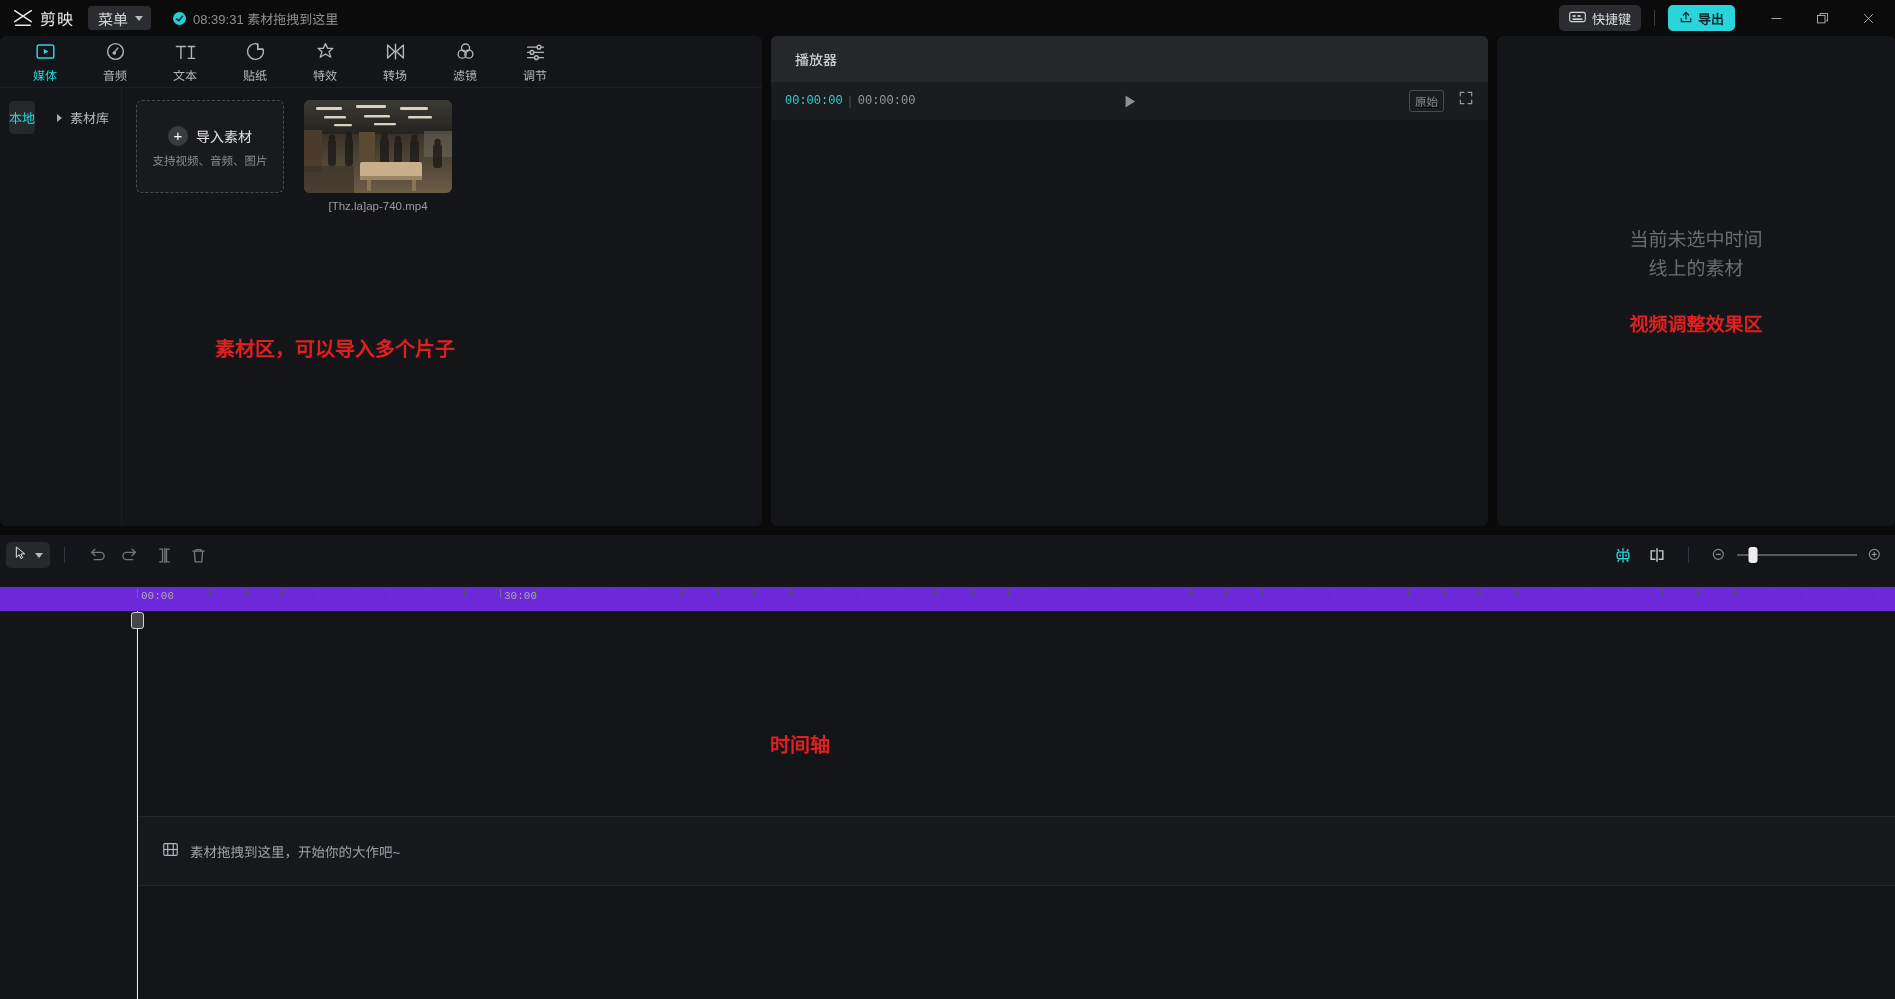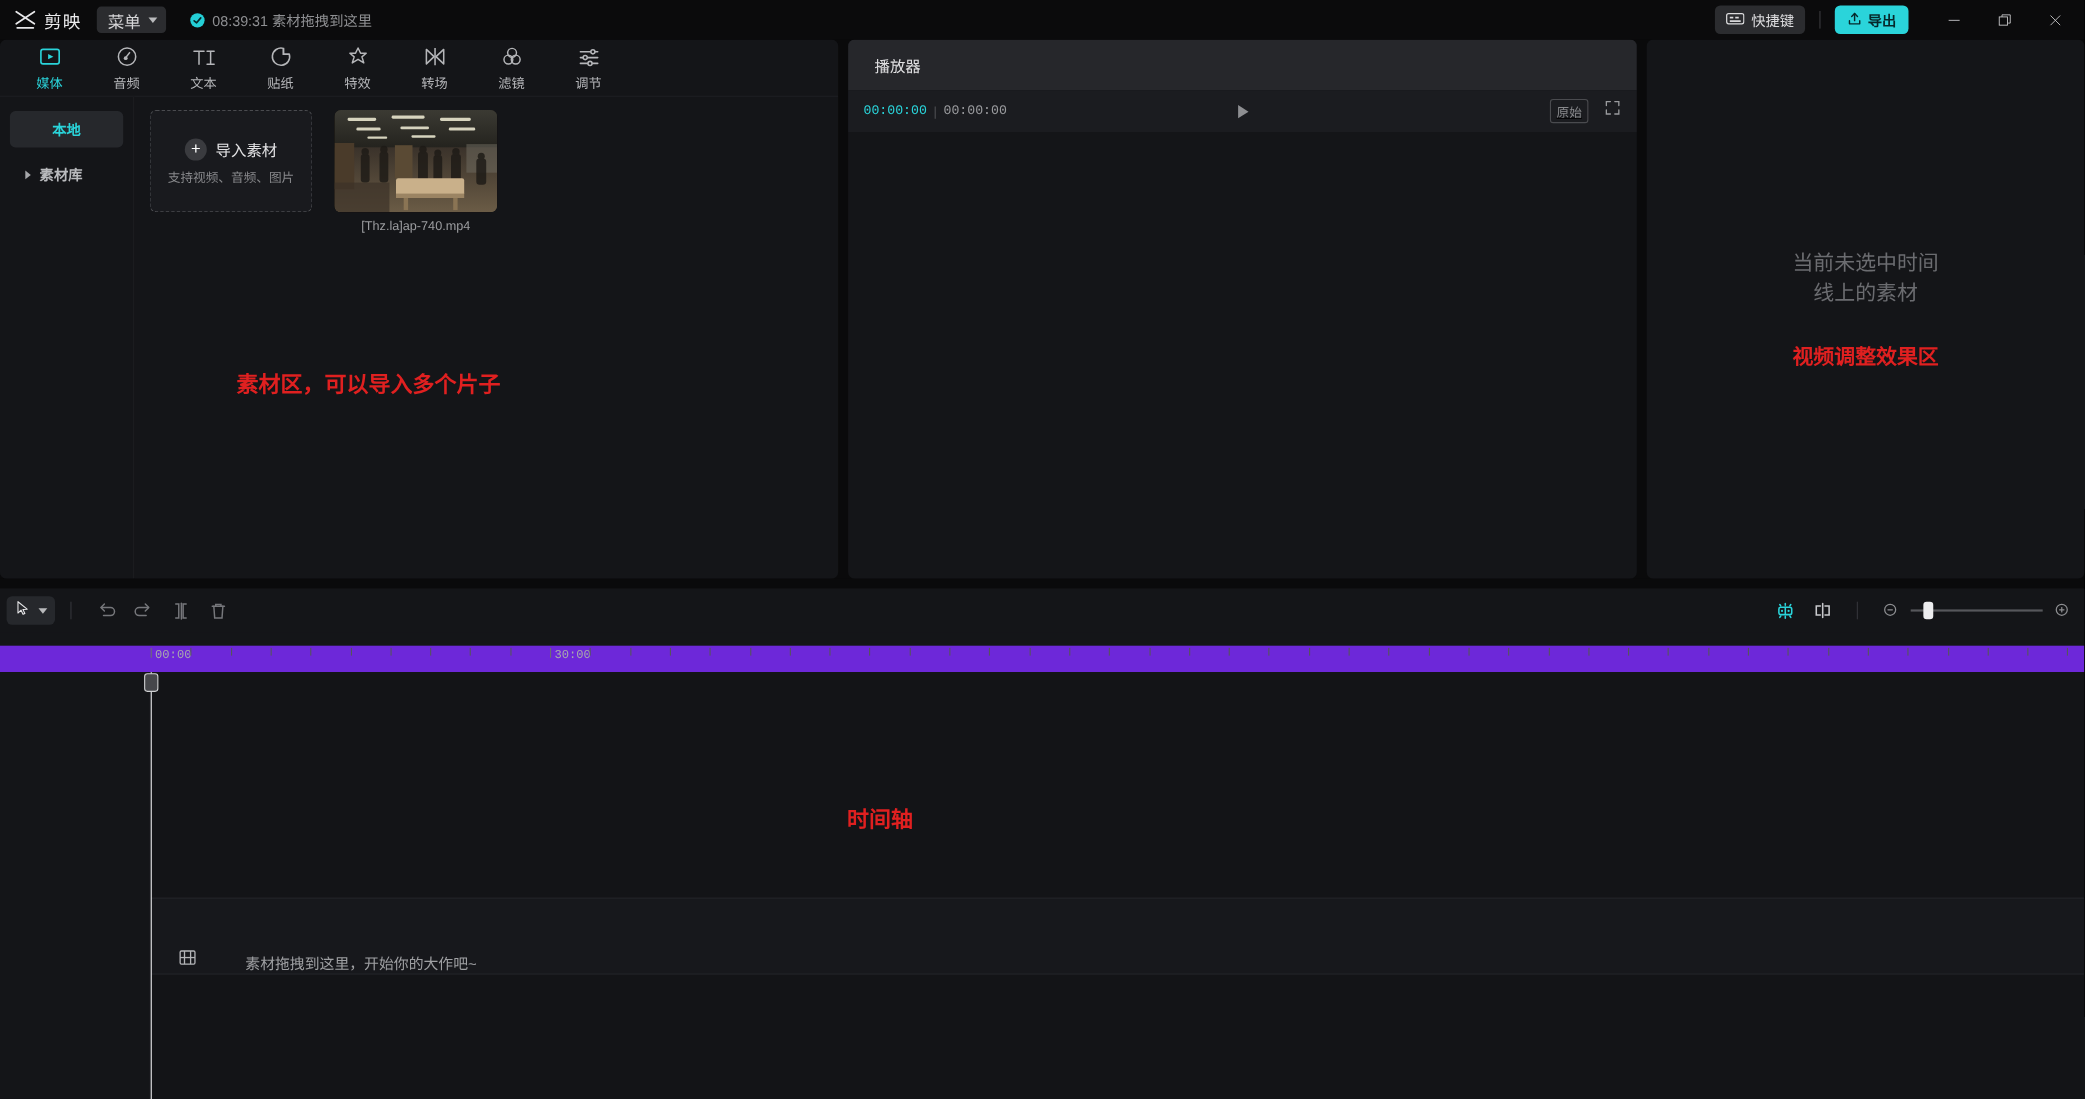"本地" .libnav { flex-direction: column -> row; font-weight: bold -> none }
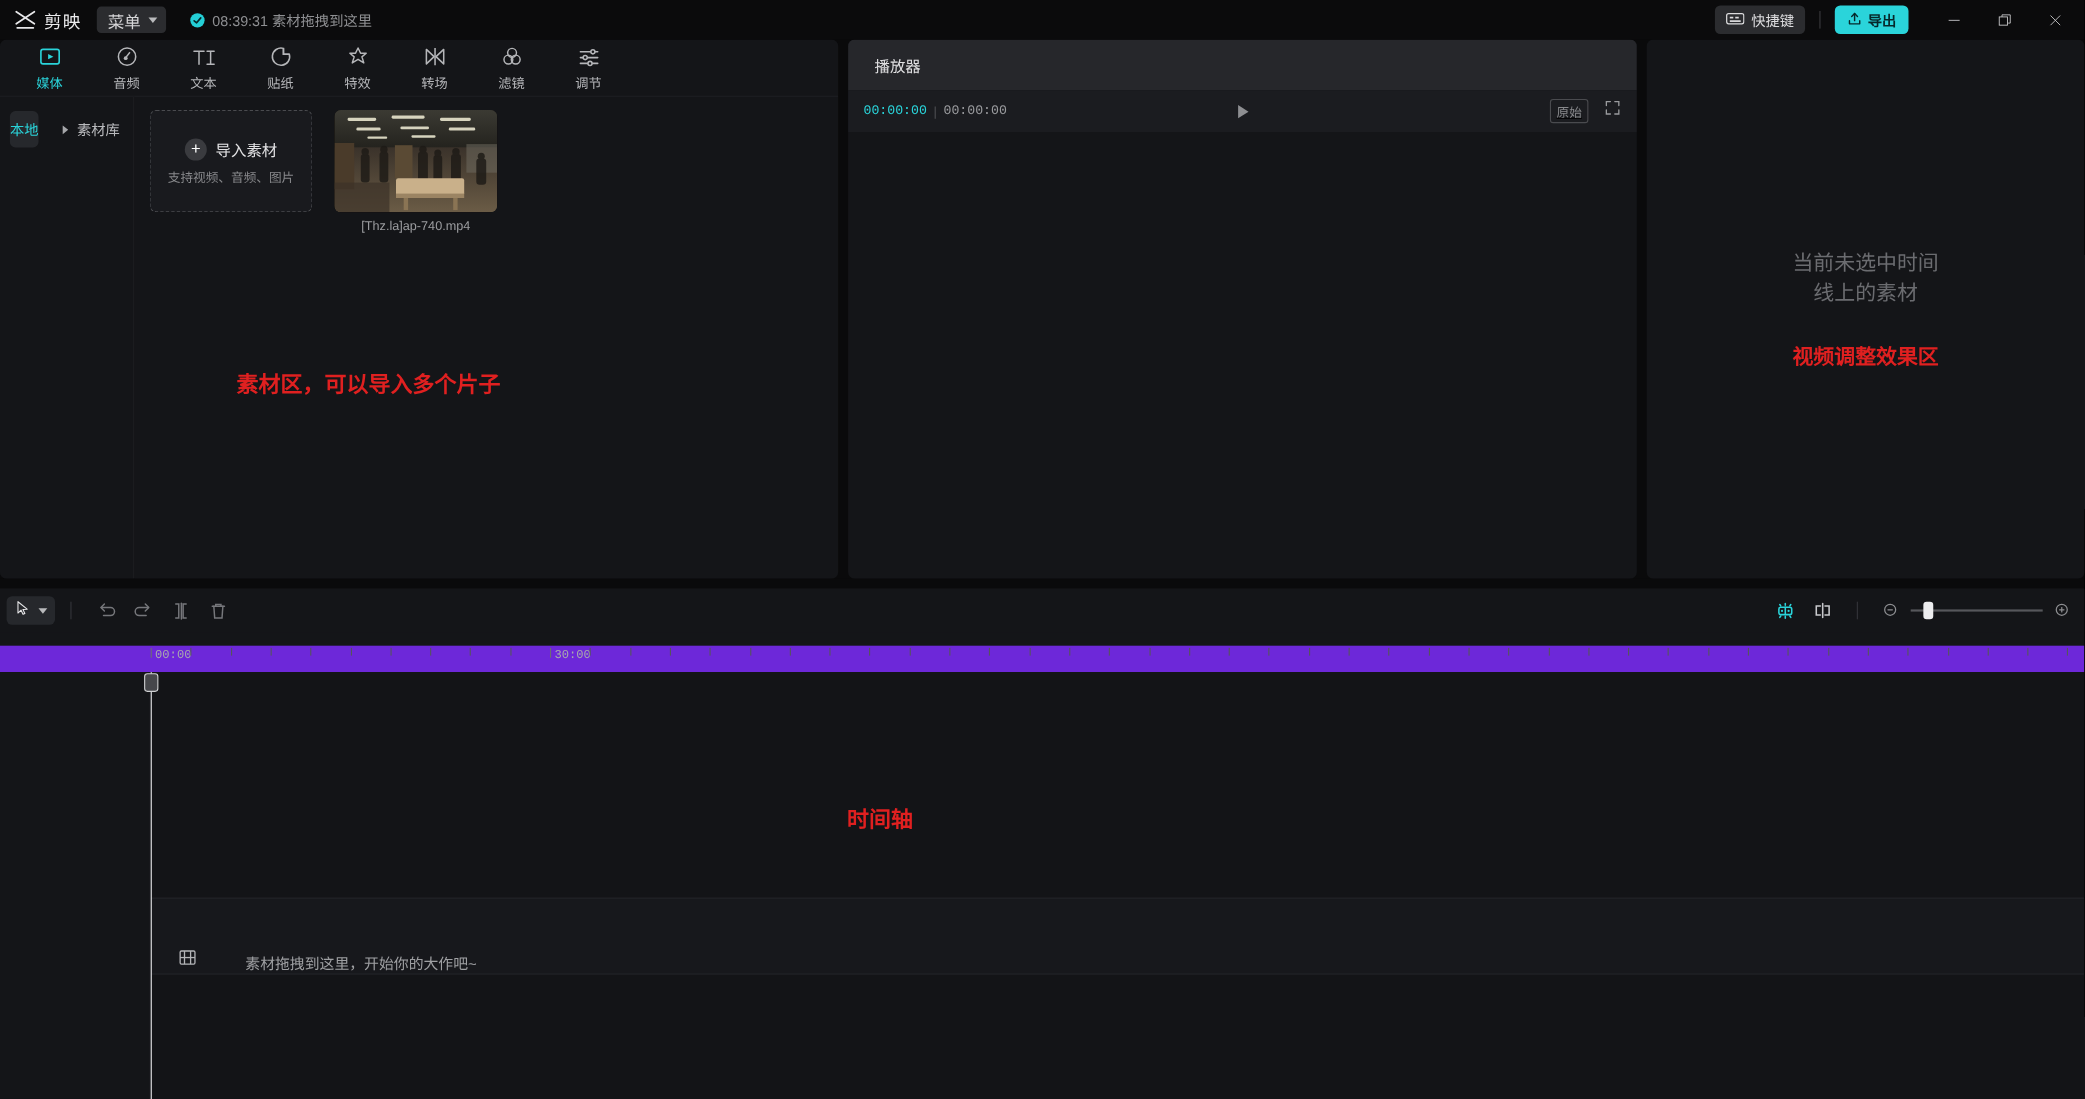"素材拖拽到这里，开始你的大作吧~" .droptrack { align-items: flex-end -> center; gap: 43px -> 10px }
